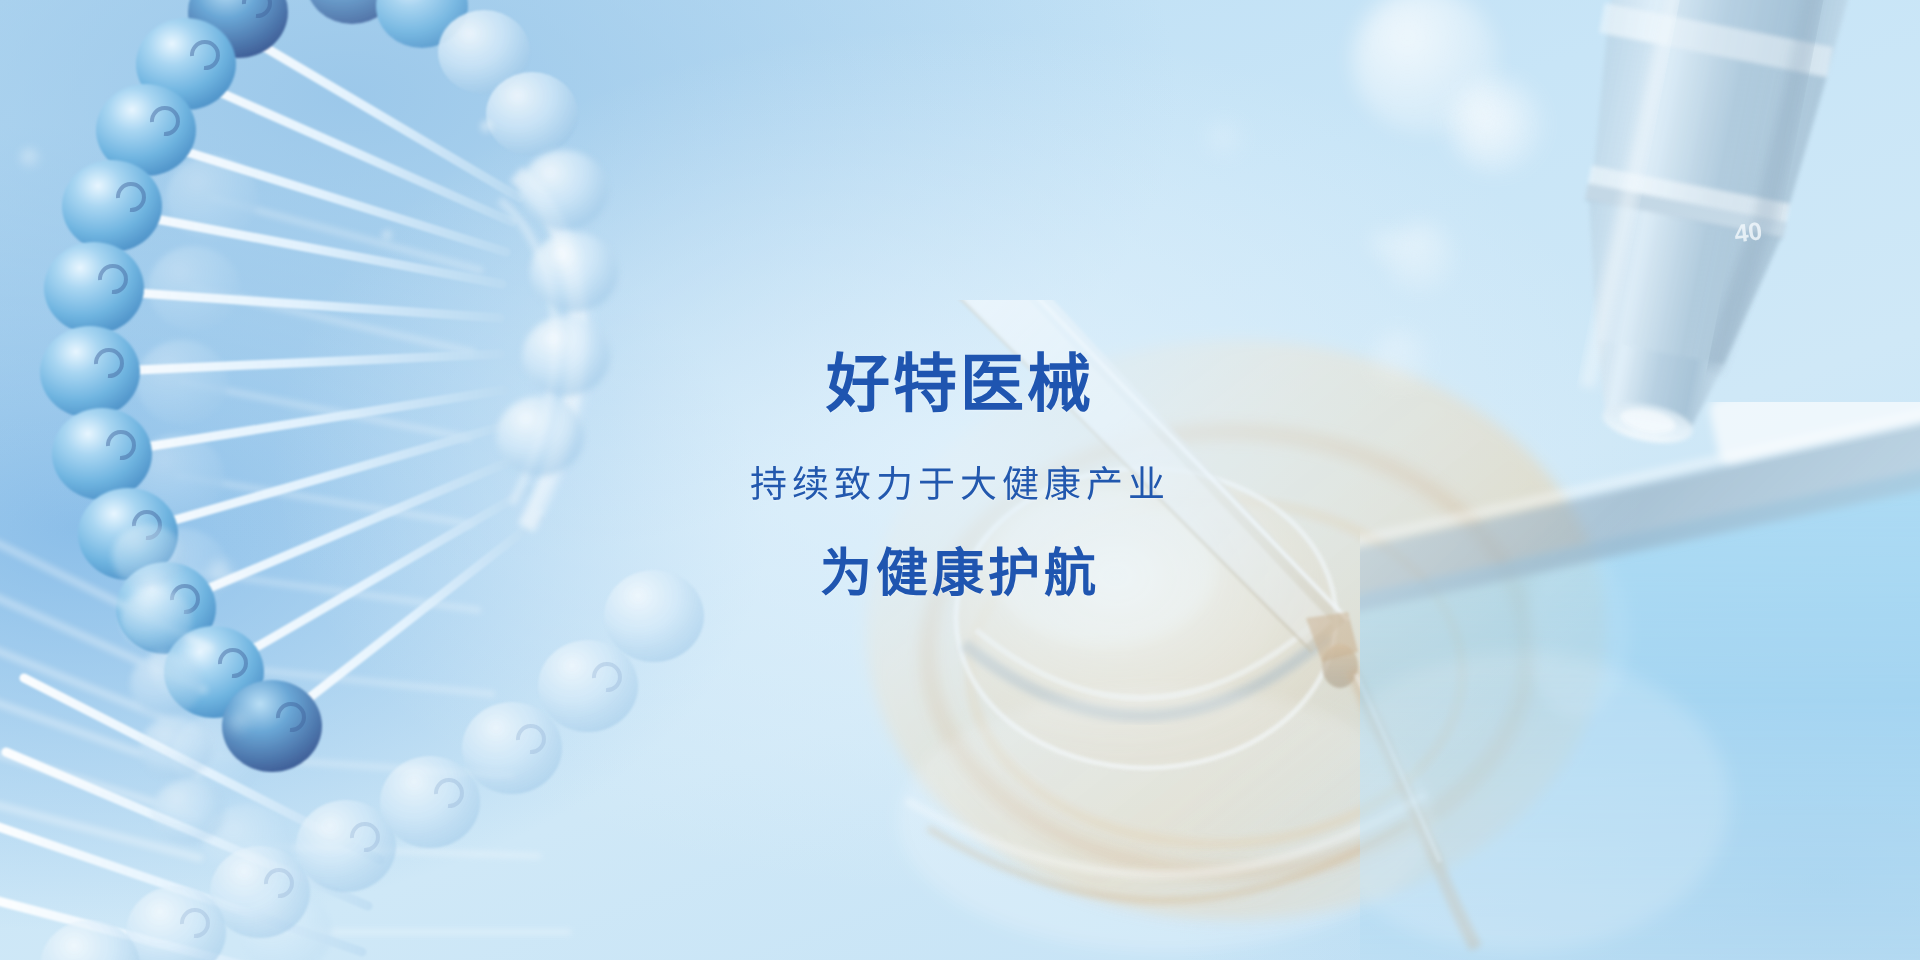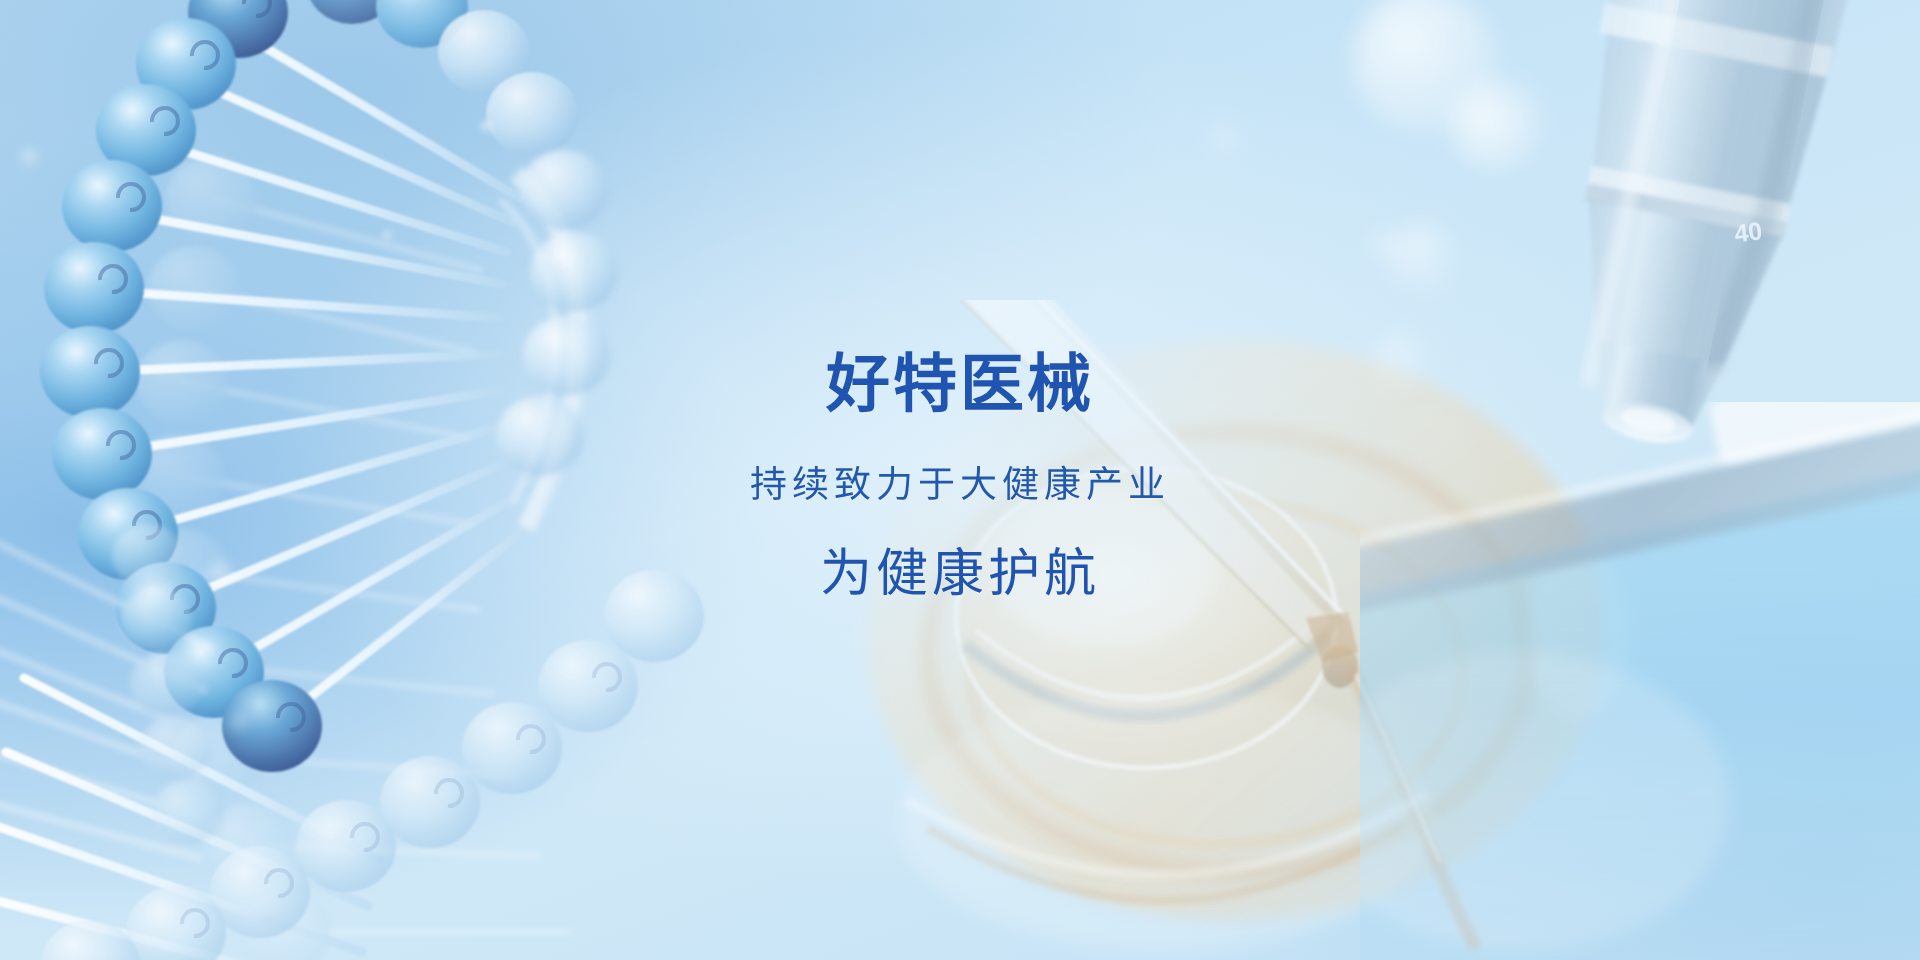"为健康护航" .tagline { font-weight: 400 -> 700 }
